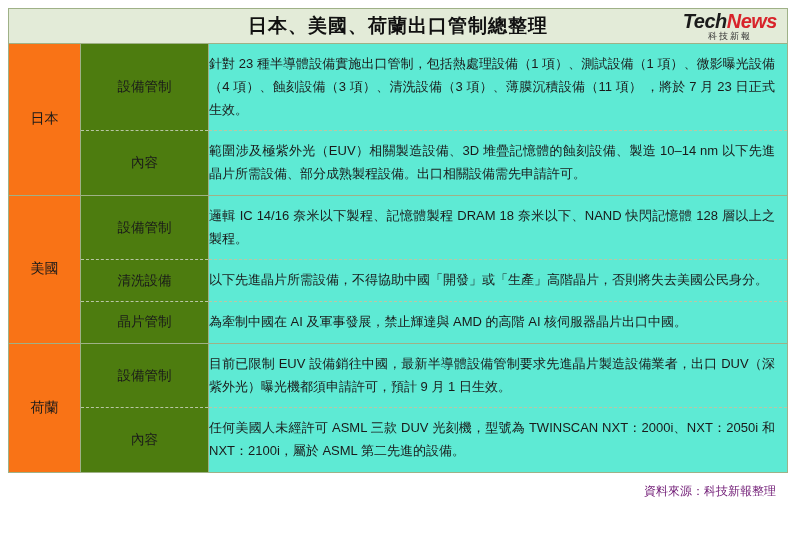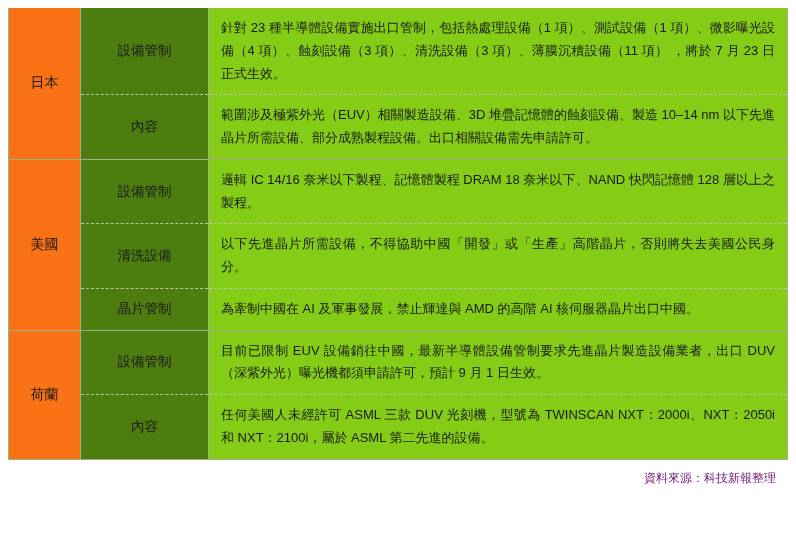"日本、美國、荷蘭出口管制總整理" div.header { html: none -> <div> <div>日本、美國、荷蘭出口管制總整理</div> <div> <div><span>Tech</span><span>News</span></div> <div>科技新報</div> </div> </div> }
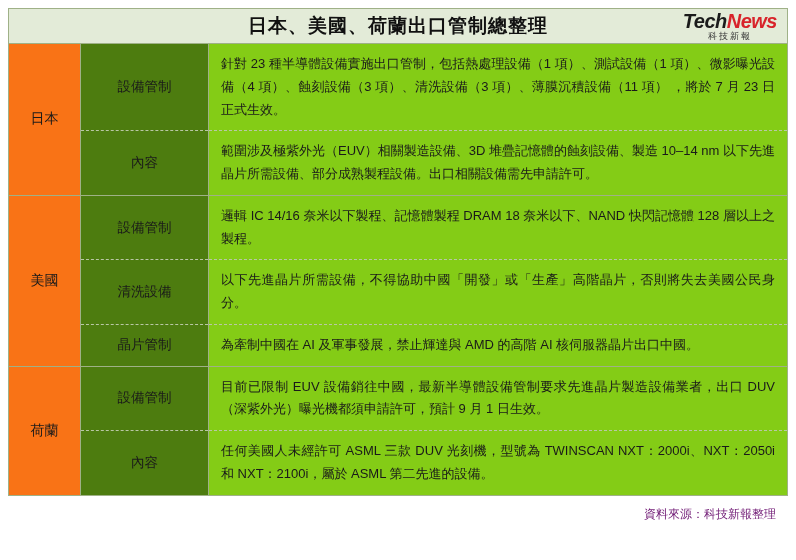"針對 23 種半導體設備實施出口管制，包括熱處理設備（1 項）、測試設備（1" td.content { background: #84cc16 -> #5eead4; padding: 9px 12px 9px 12px -> 9px 12px 9px 0 }
